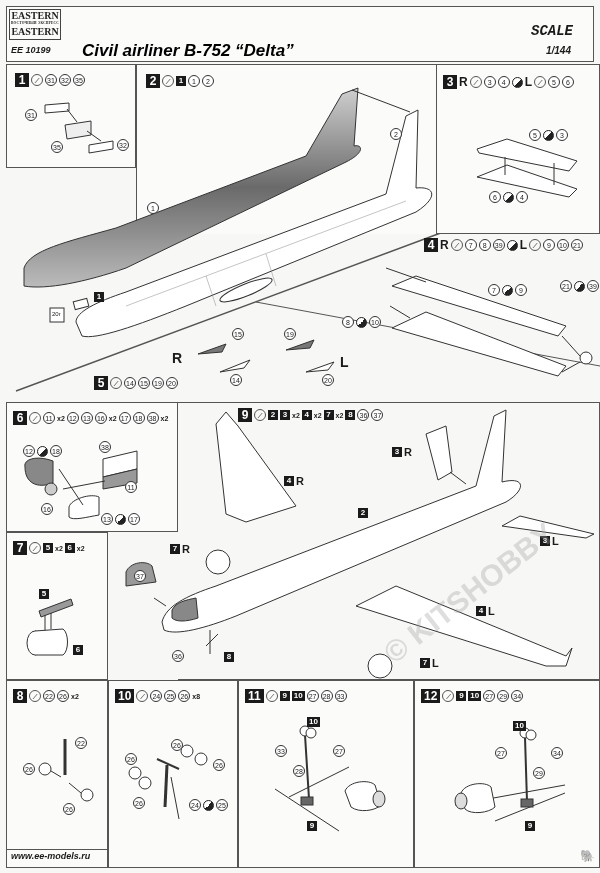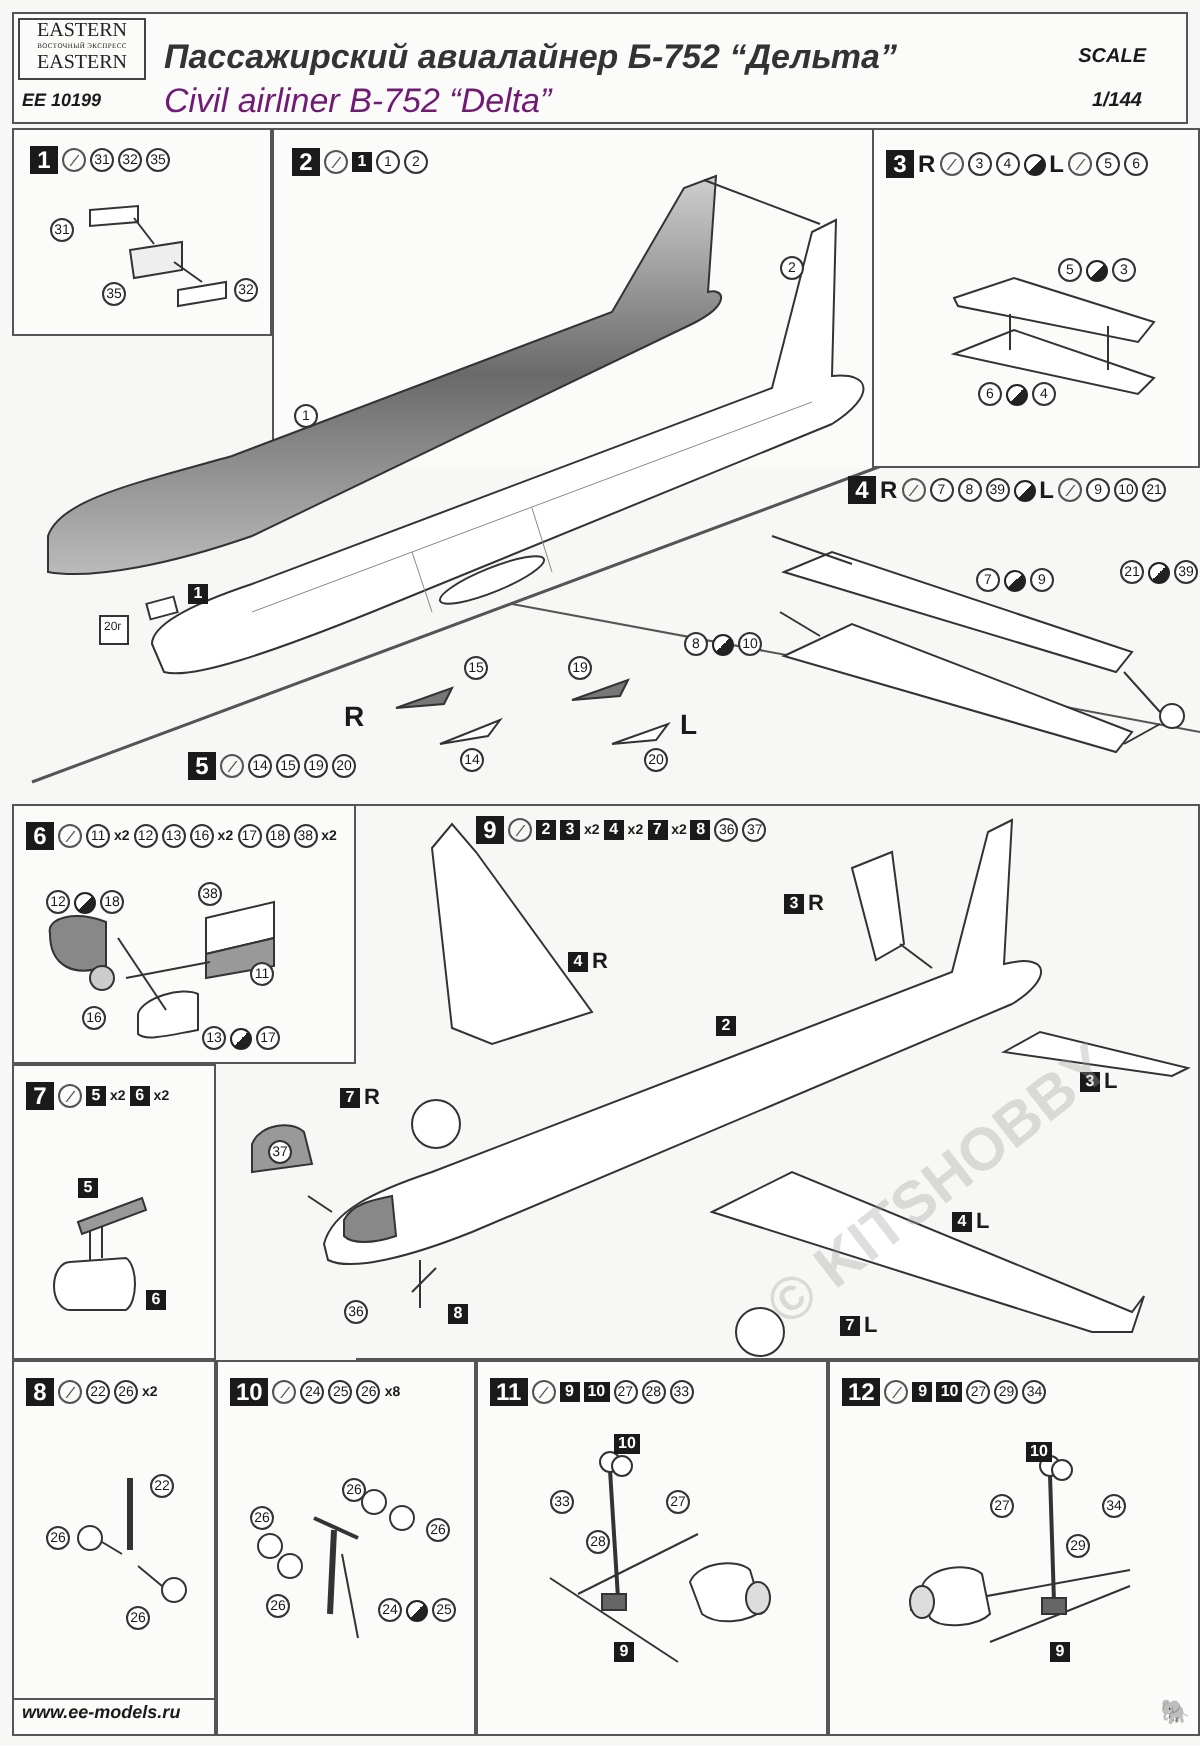"EASTERN" .logo { font-weight: normal -> bold; width: 64px -> 52px }
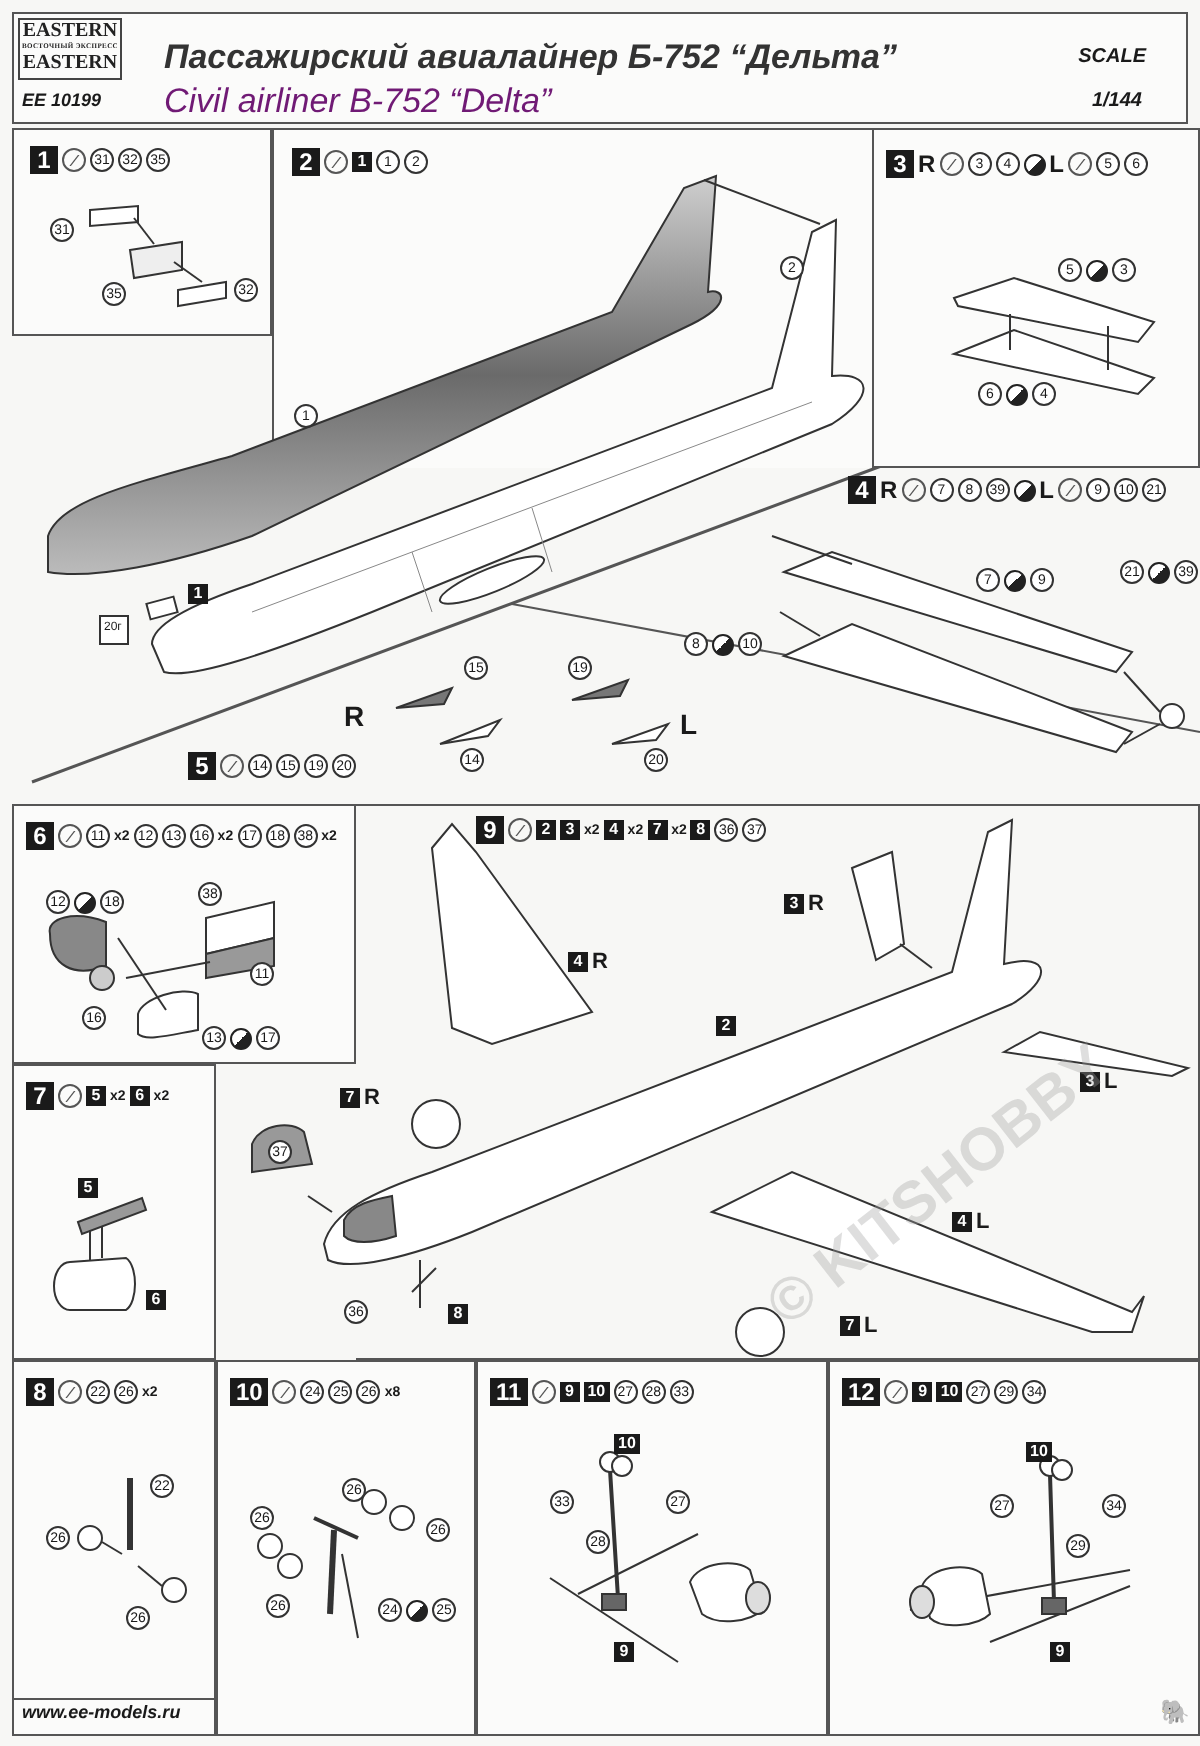"Пассажирский авиалайнер Б-752 “Дельта”" div.title-ru { html: <div>Пассажирский авиалайнер Б-752 “Дельта”</div> -> none }
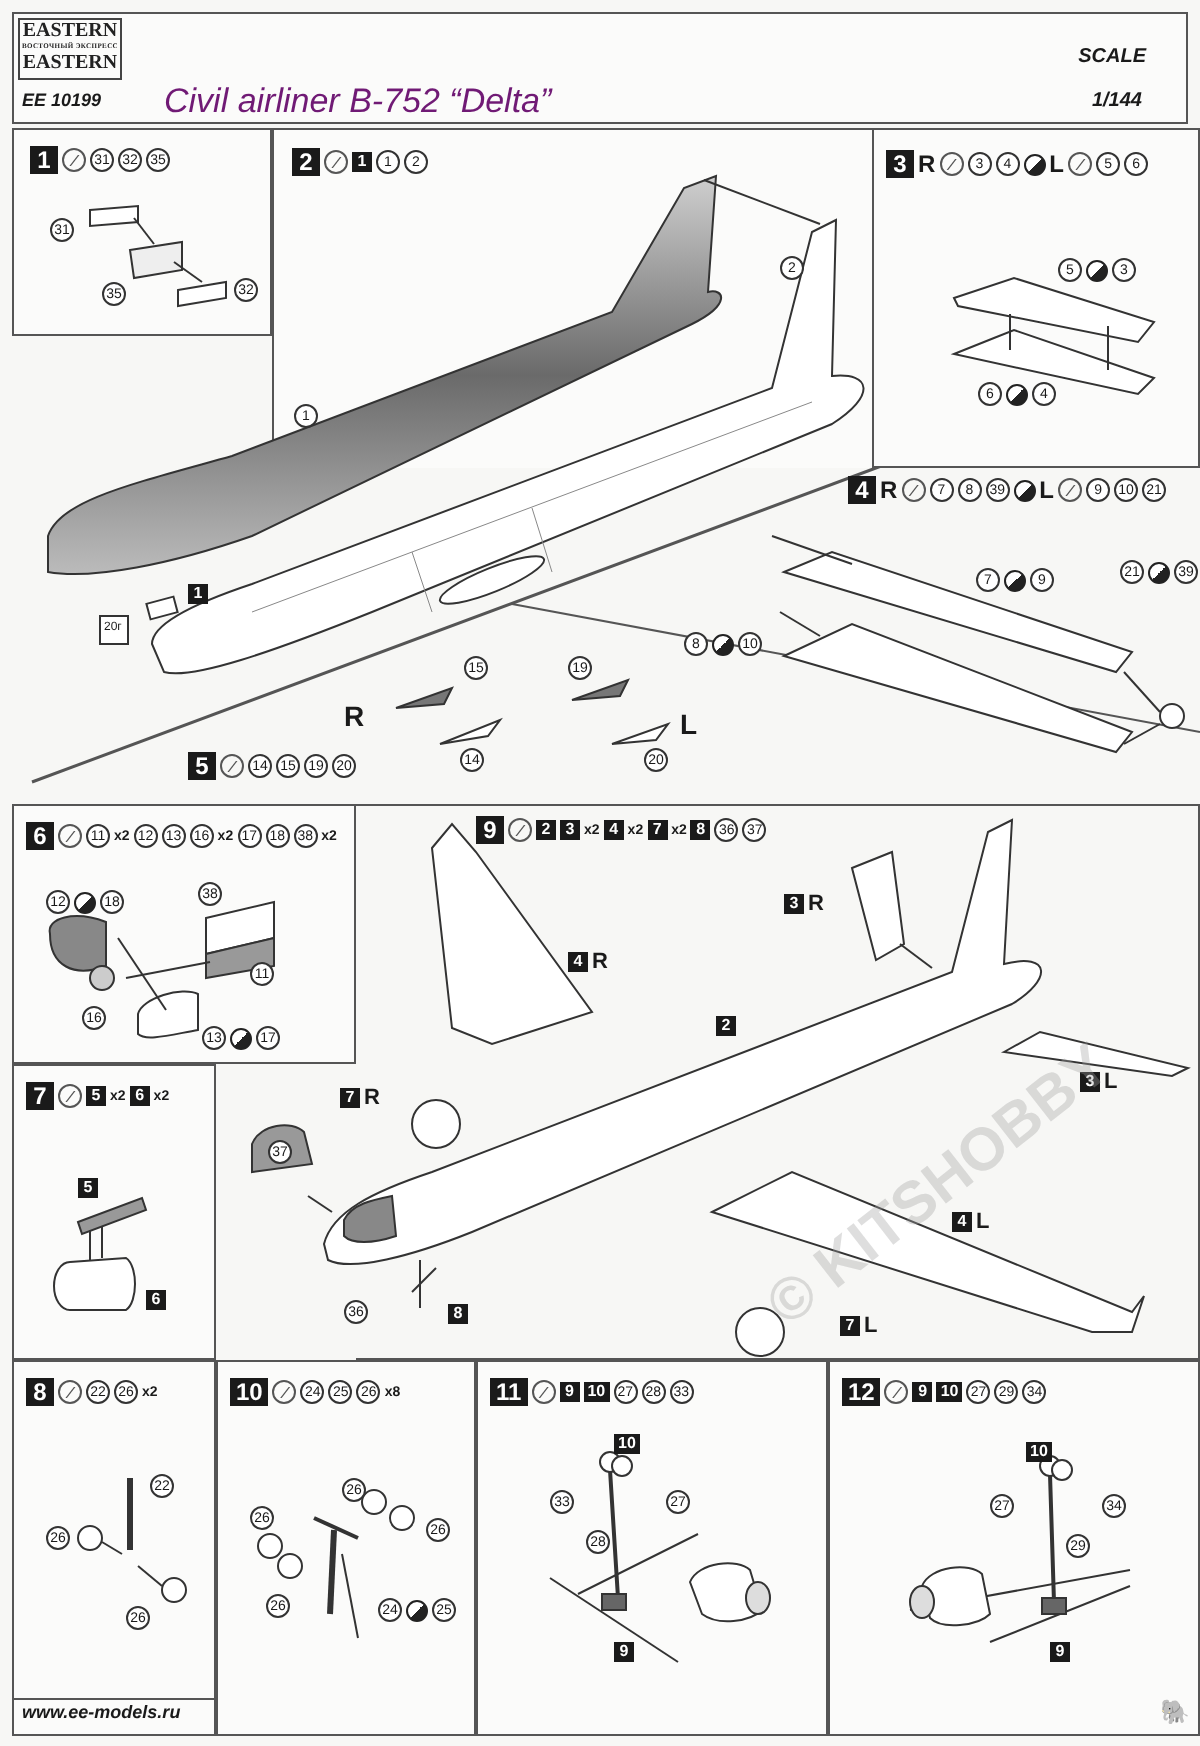"SCALE" .scale { font-family: none -> Liberation Mono, monospace; font-size: 10px -> 14px }
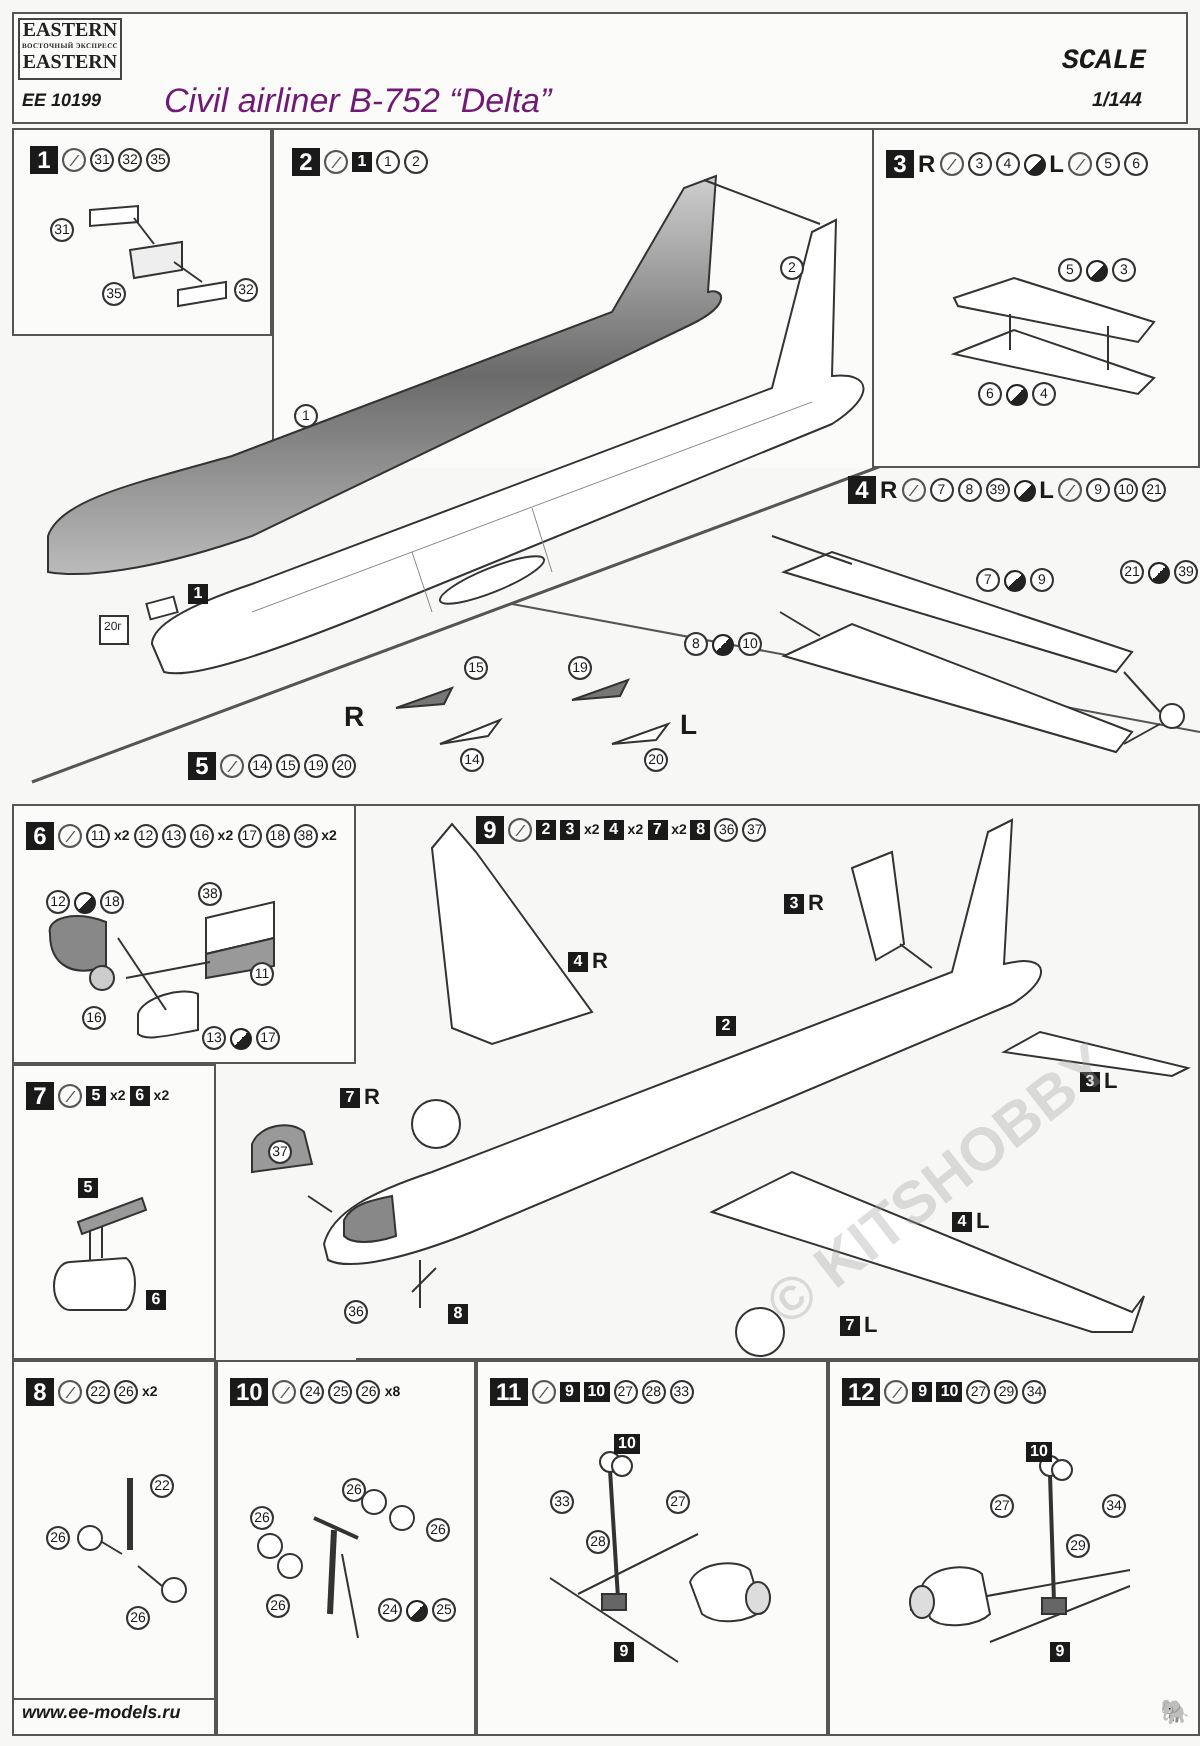"Civil airliner B-752 “Delta”" .title-en { color: #701a75 -> #000000; font-weight: normal -> bold }
